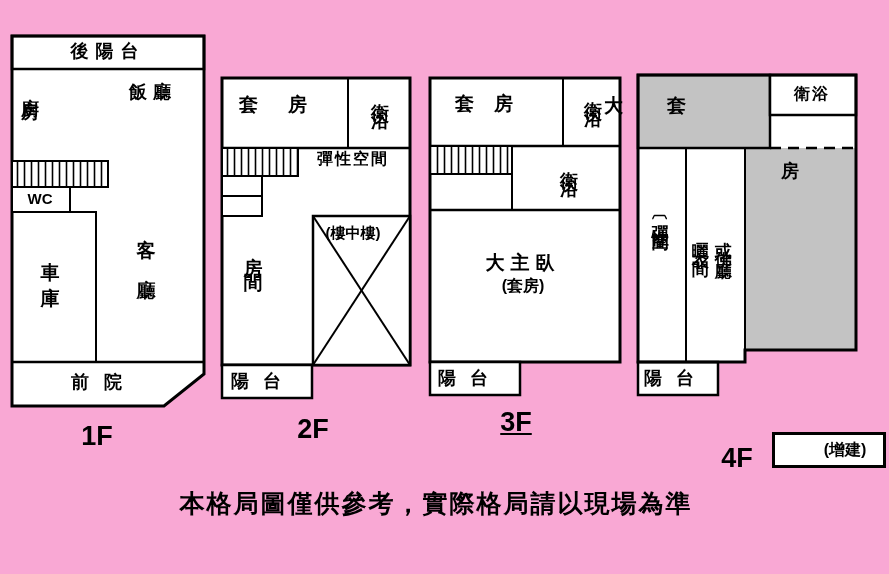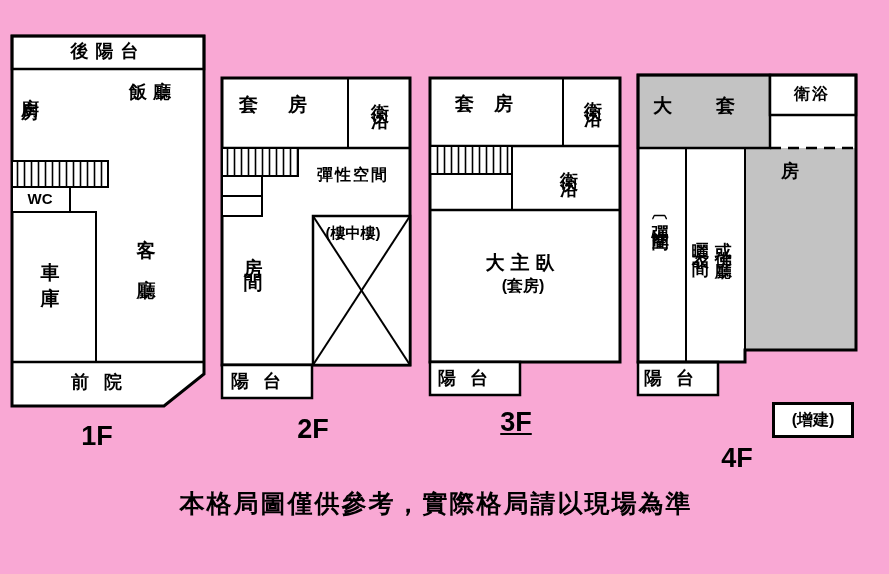"大套" div.lbl { left: 716px -> 667px }
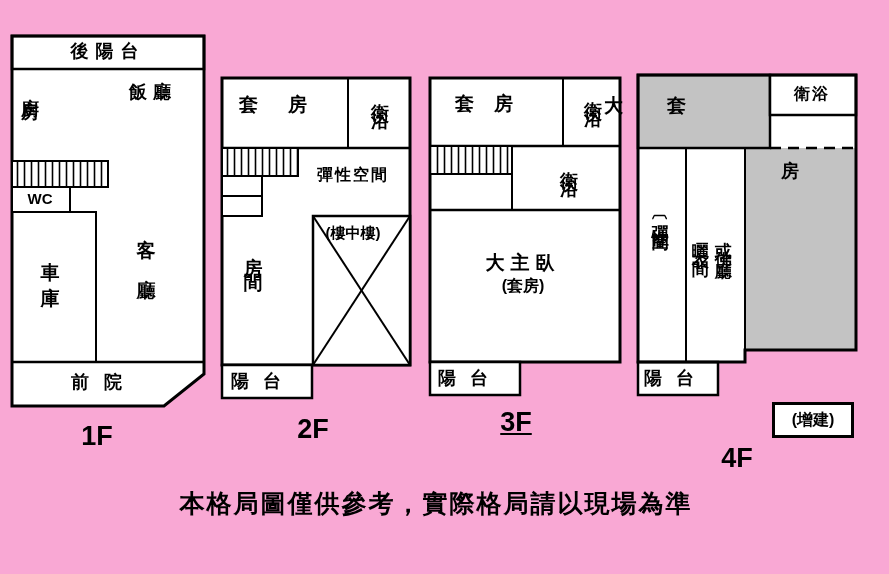"彈性空間" div.lbl { top: 167px -> 151px }
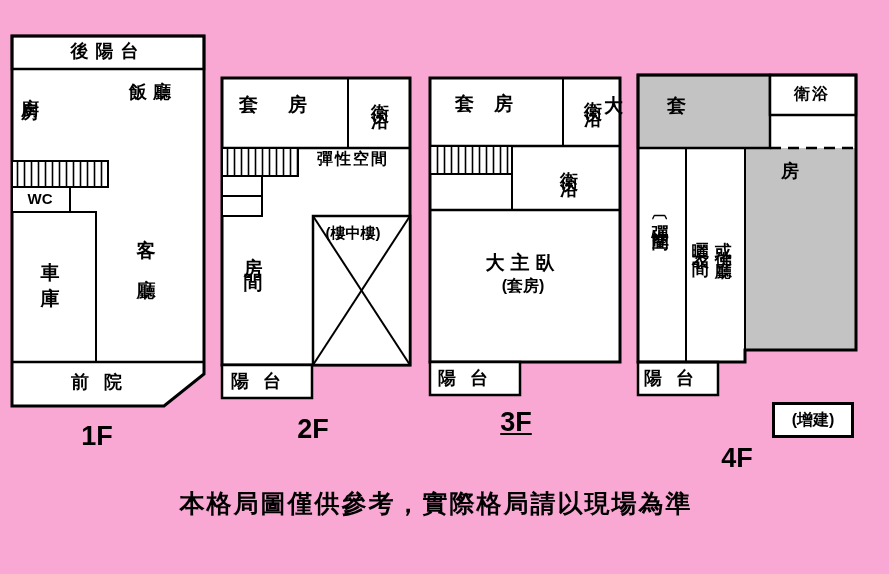"(增建)" div.annex { padding-left: none -> 32px; top: 402px -> 432px }
